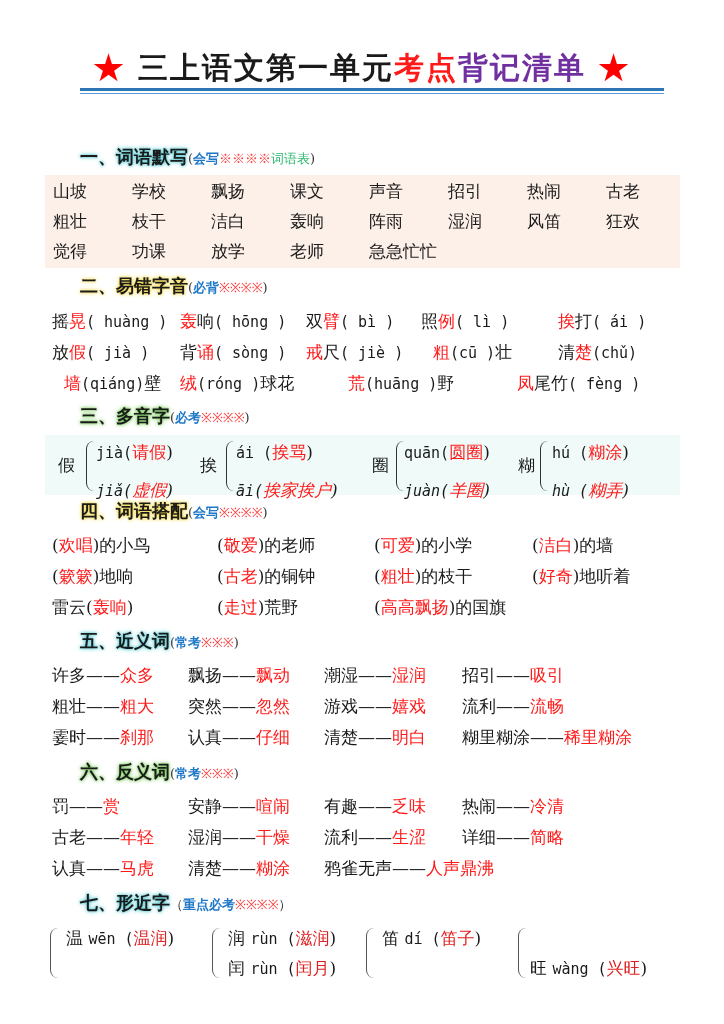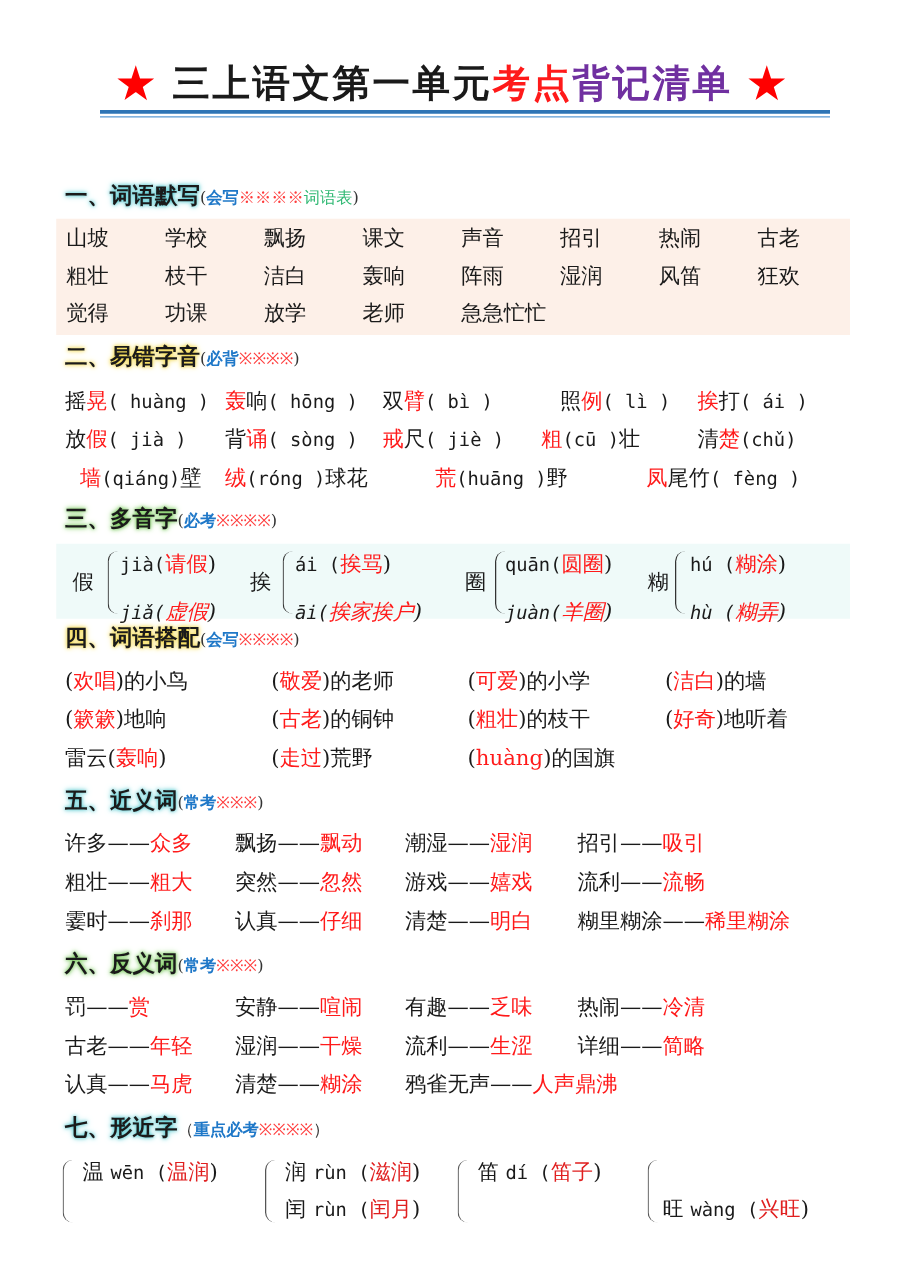"一、词语默写" .sec-h .h { margin-left: none -> 28px }
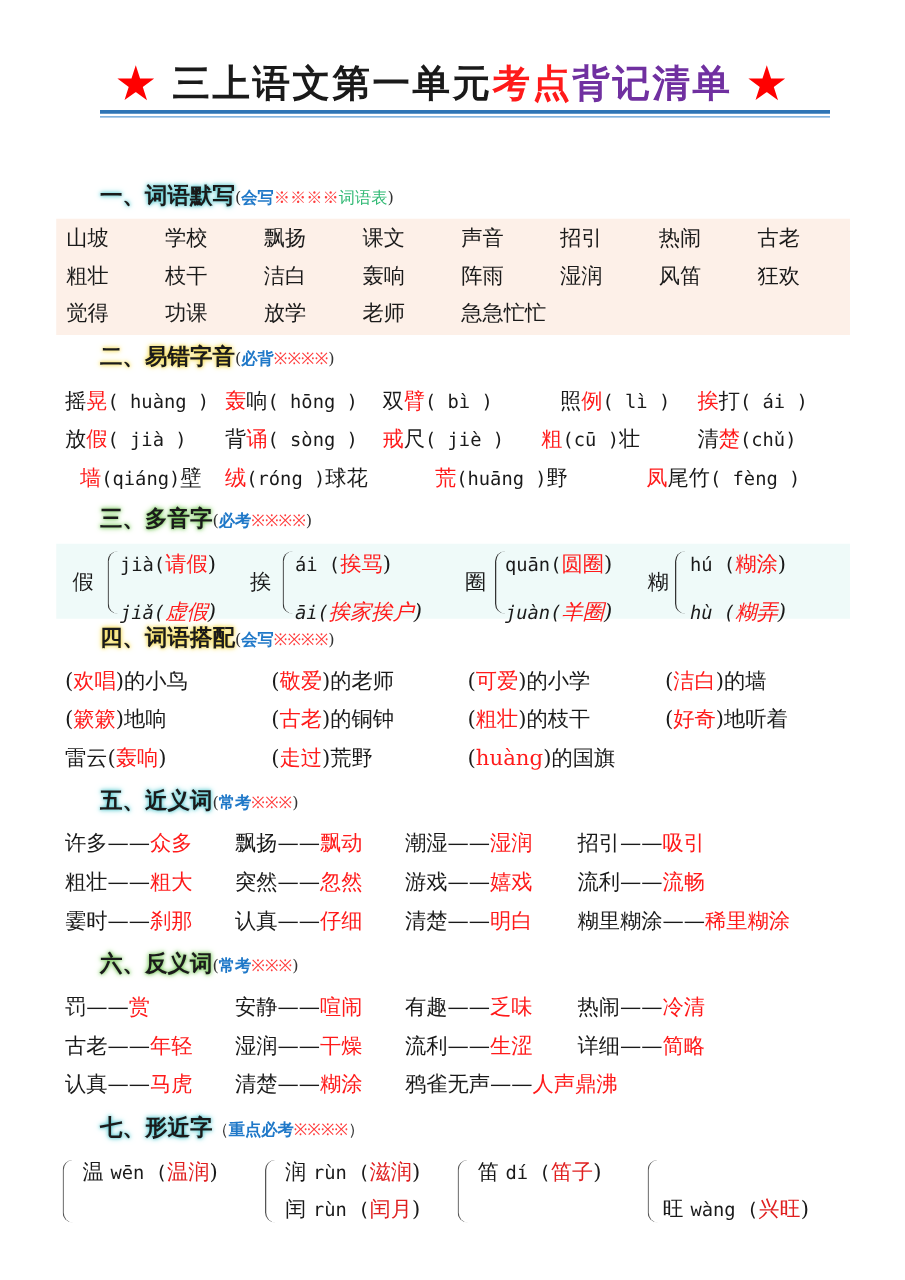"照例( lì )" span.it { left: 396px -> 369px }
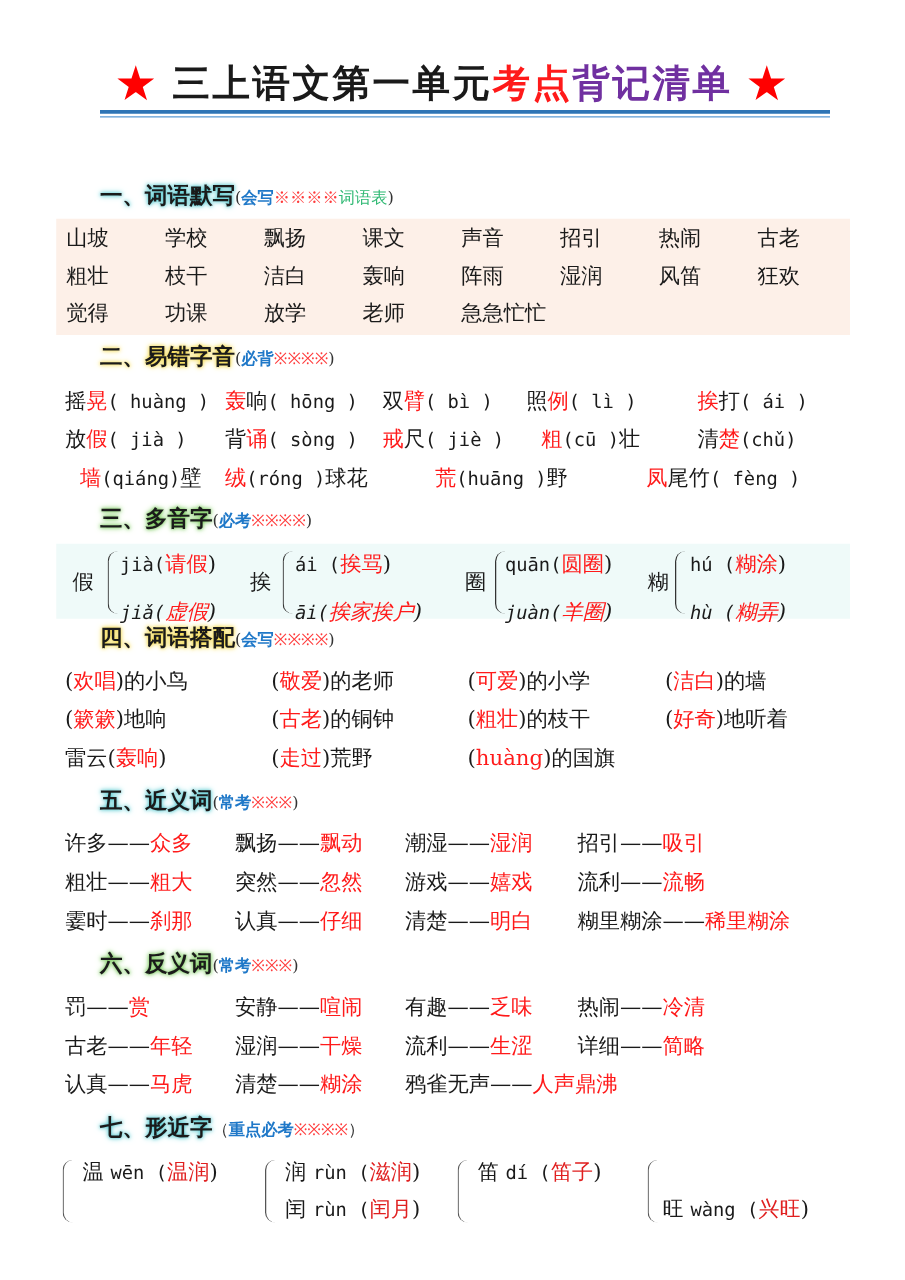"huàng" span.r { text: huàng -> 高高飘扬 }
